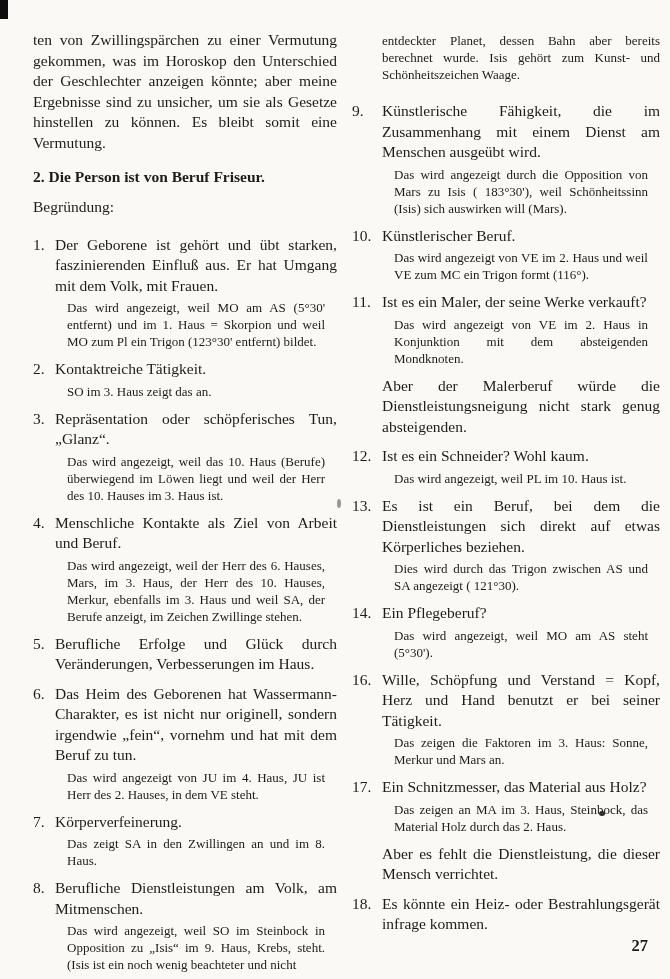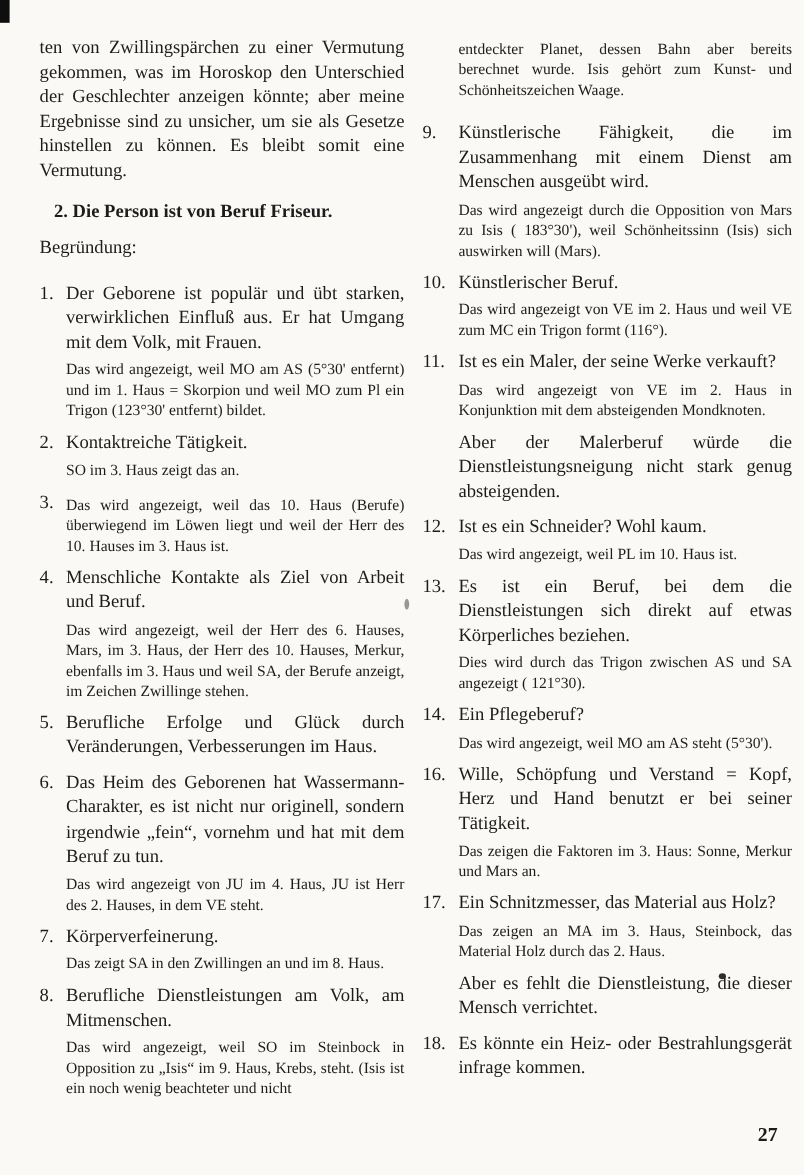"2. Die Person ist von" .section-heading { margin: 13px 12px 0 -> 13px 0 0 }
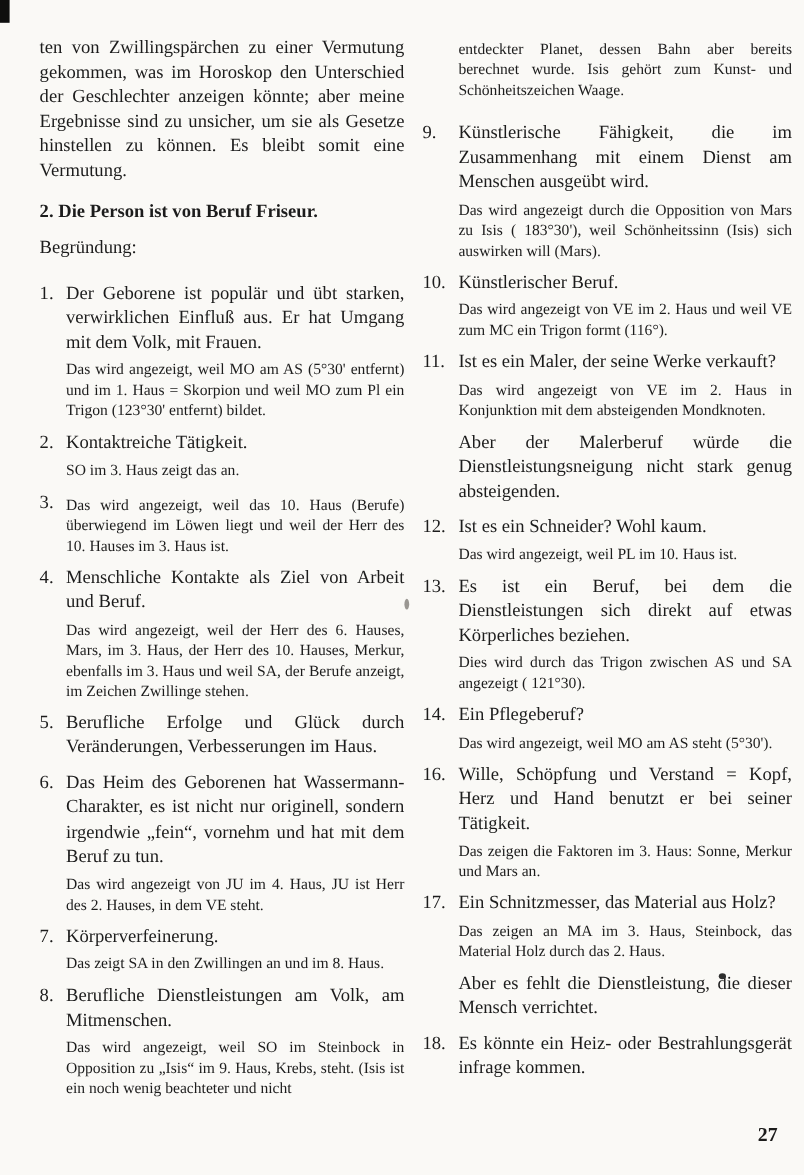"Das wird angezeigt durch die" .note { margin: 3px 0 0 -> 3px 12px 0 }
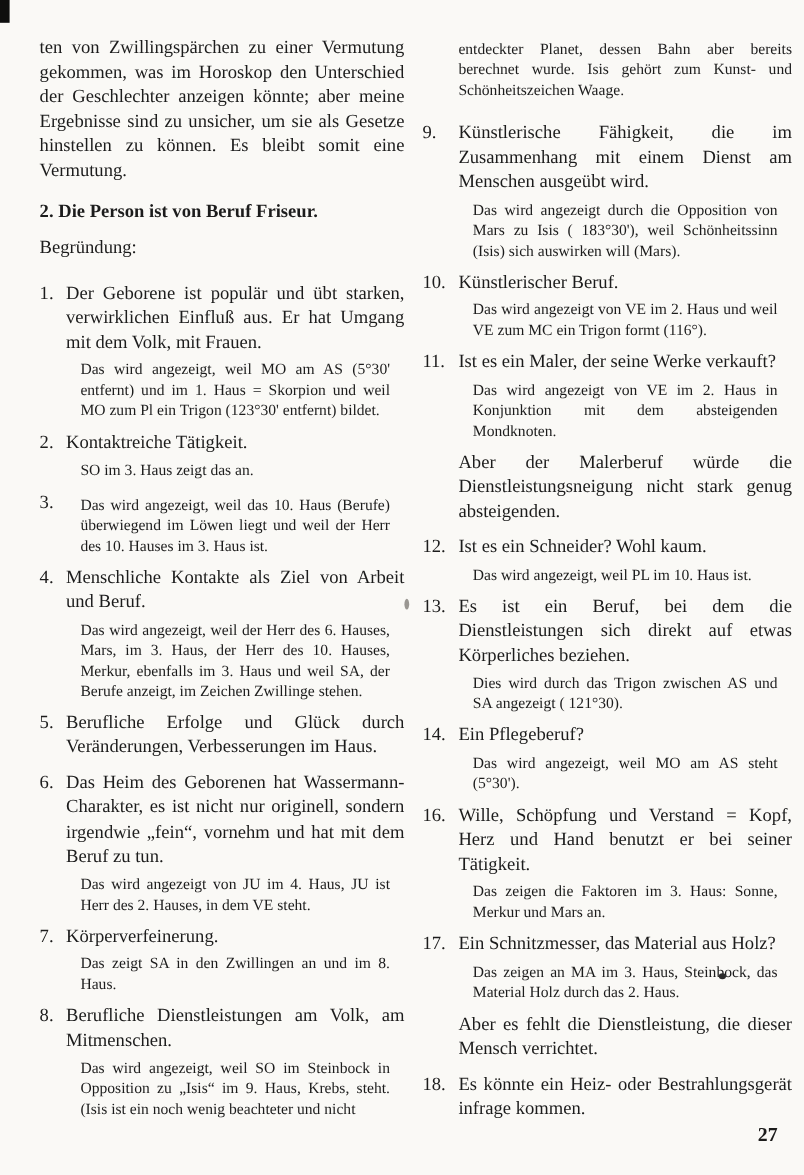"Der Geborene ist populär und" div.title { text: populär und übt starken, verwirklichen -> gehört und übt starken, faszinierenden }
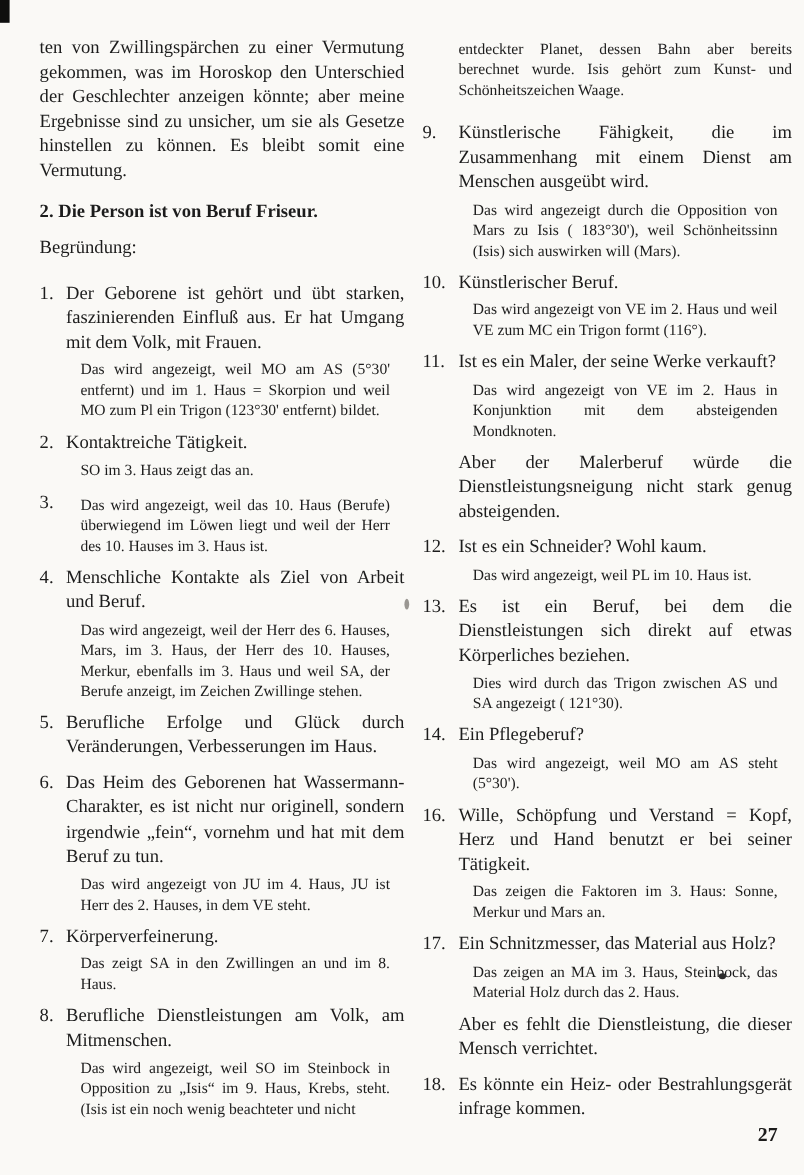"Repräsentation oder schöpferisches Tun," div.title { html: none -> <div>Repräsentation oder schöpferisches Tun, „Glanz“.</div> }
